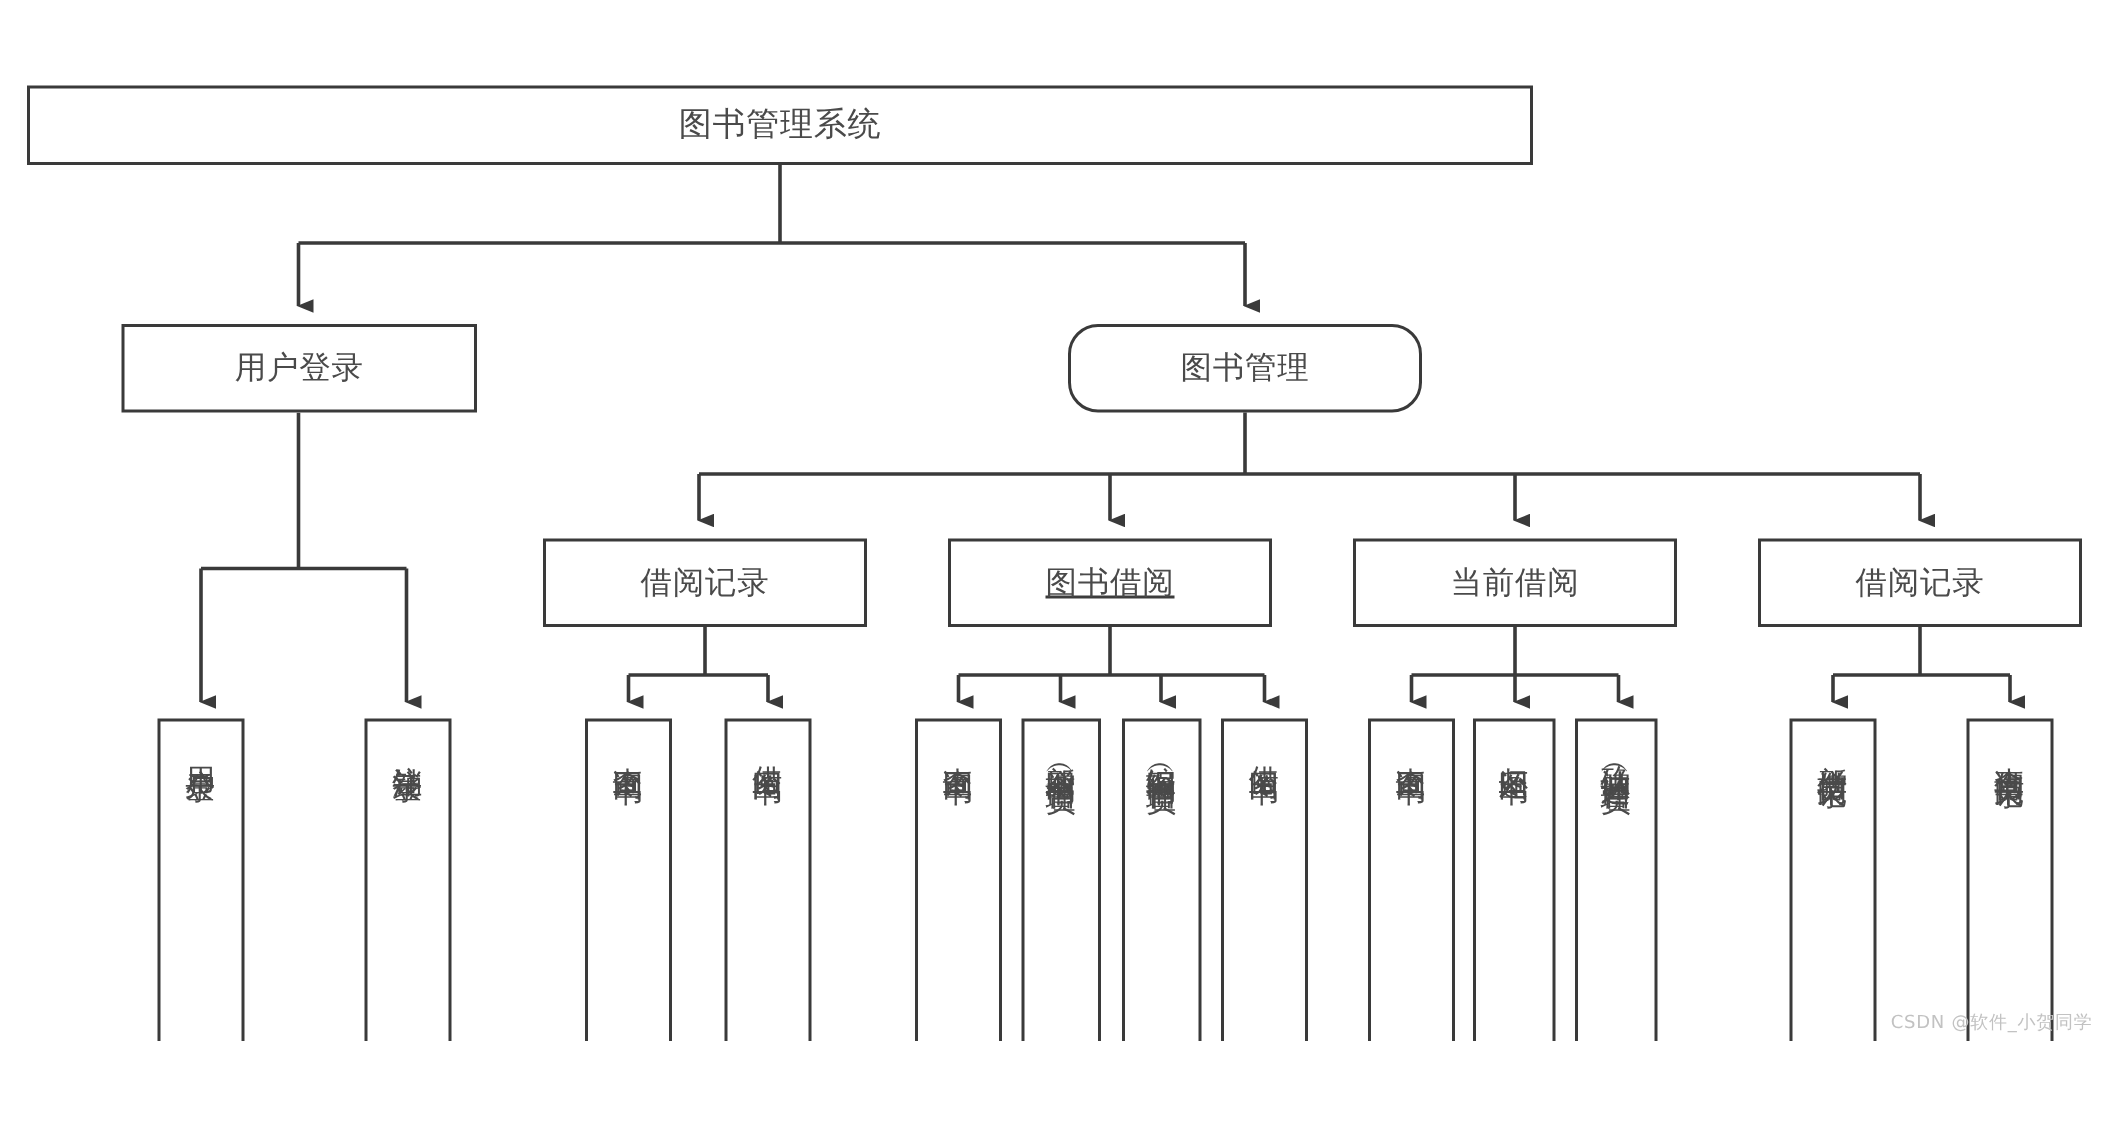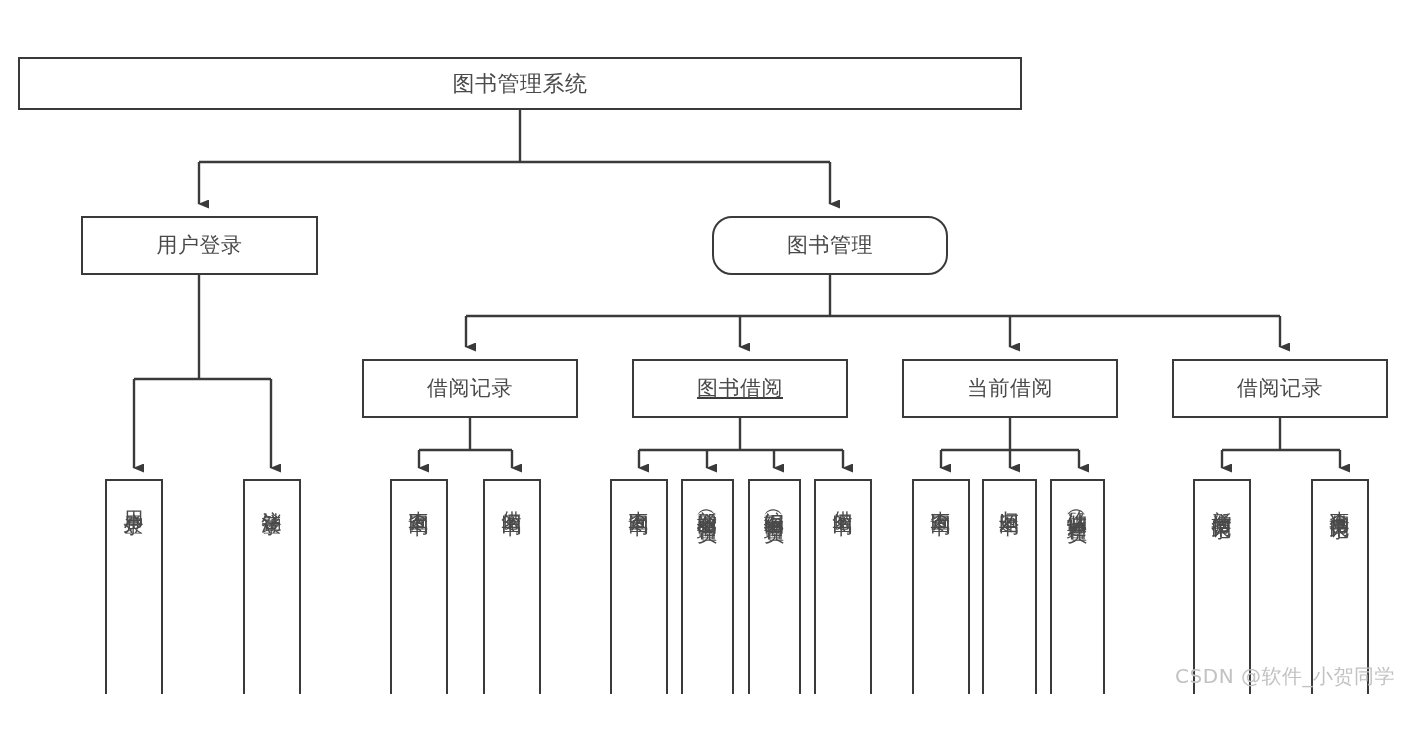"CSDN @软件_小贺同学" #watermark { font-size: 20px -> 12px }
